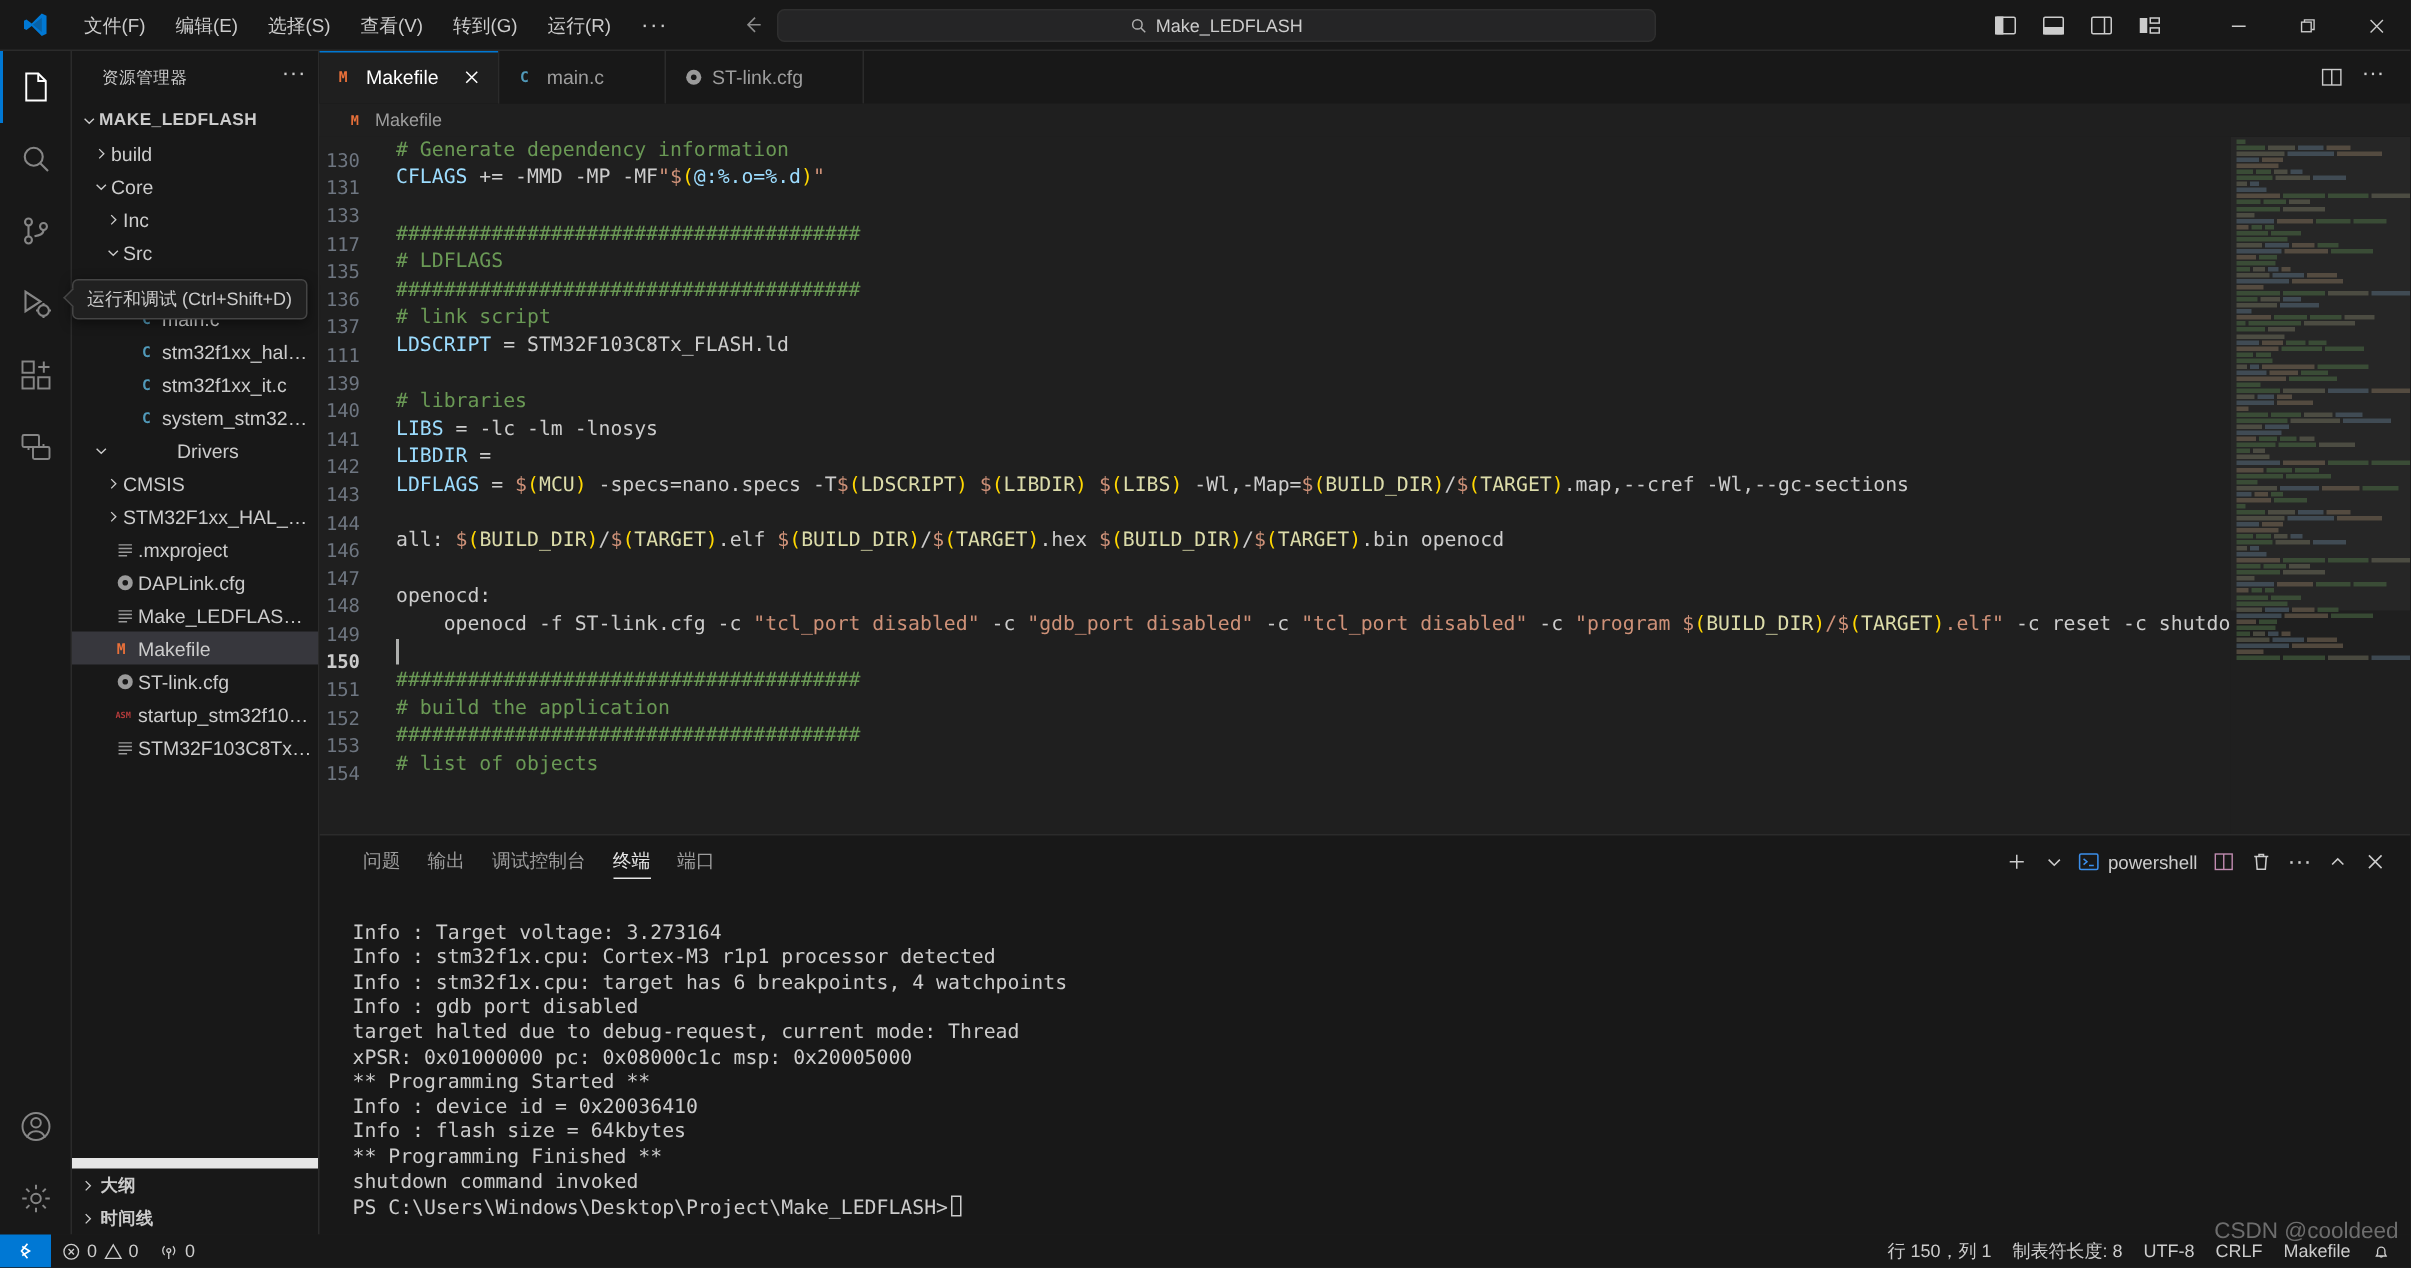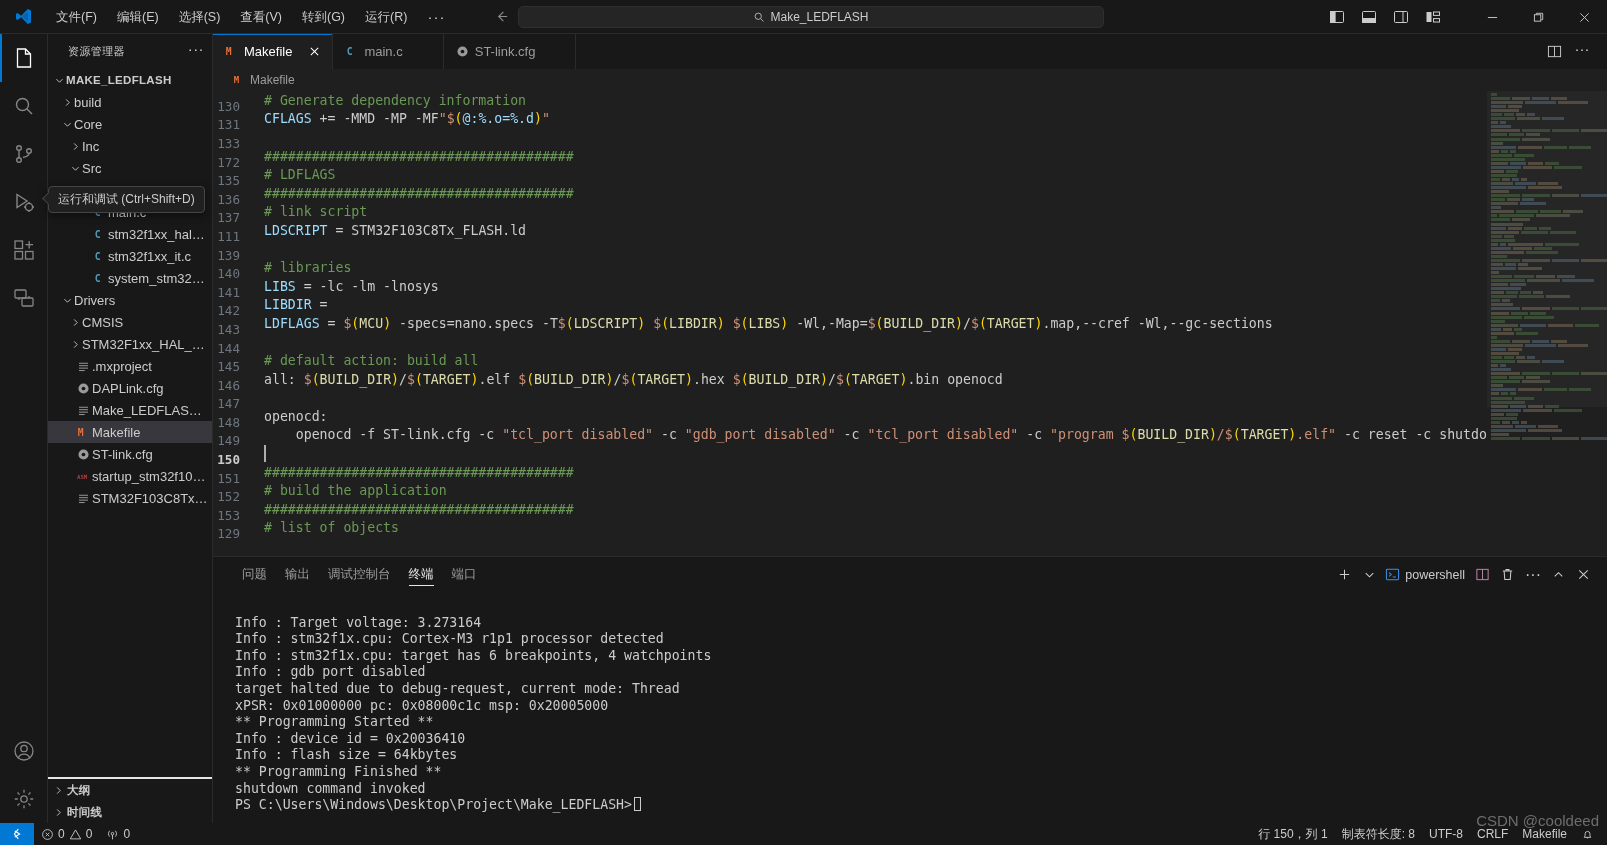"172" span.lno { text: 172 -> 117 }
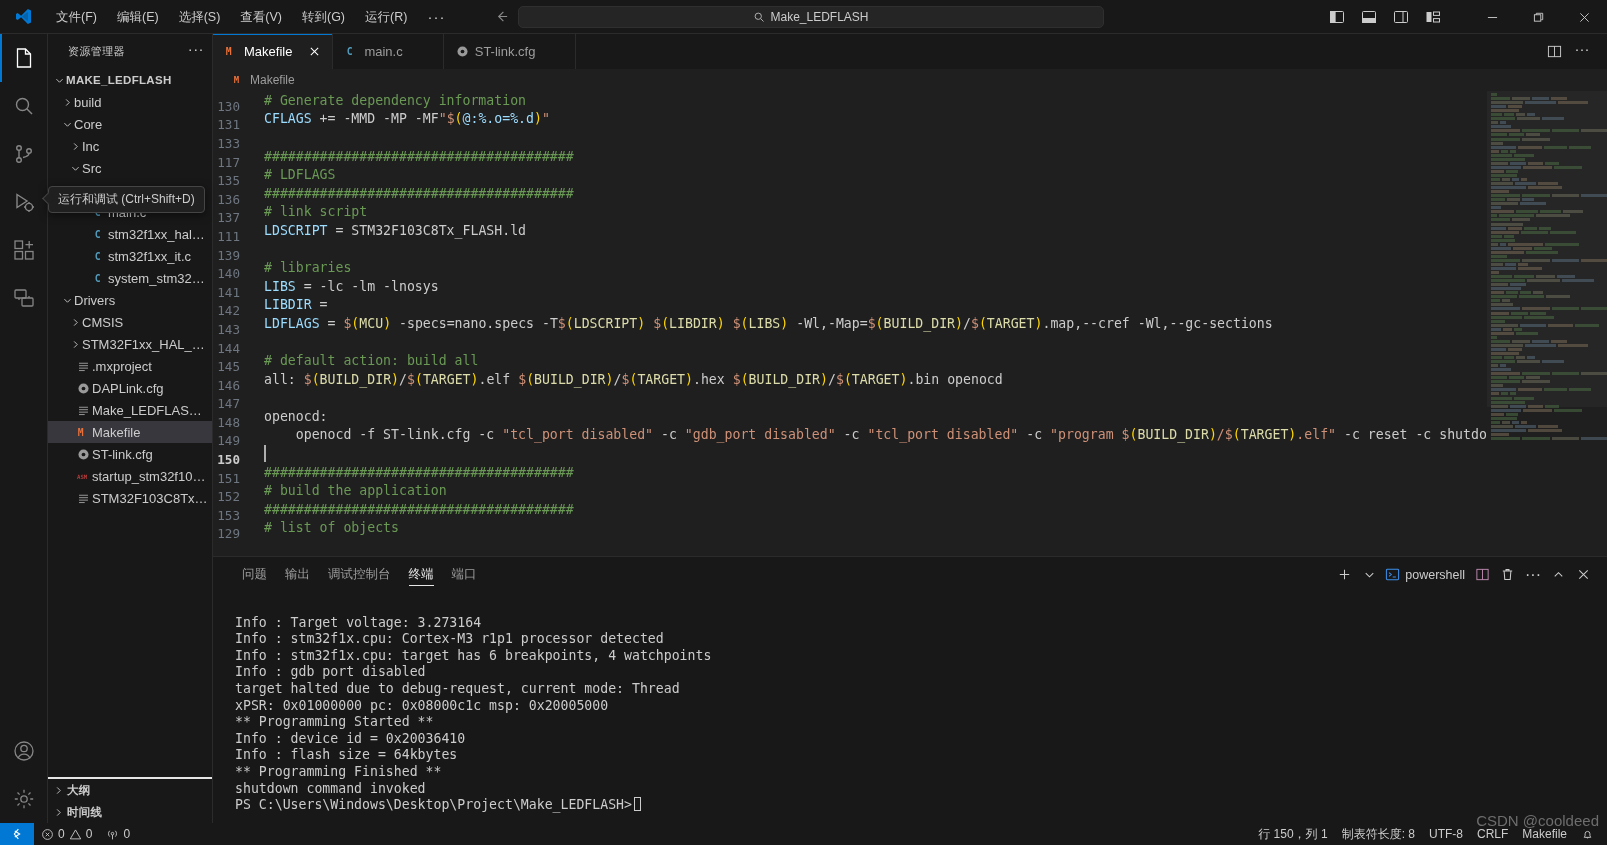"Drivers" div.trow { gap: none -> 44px }
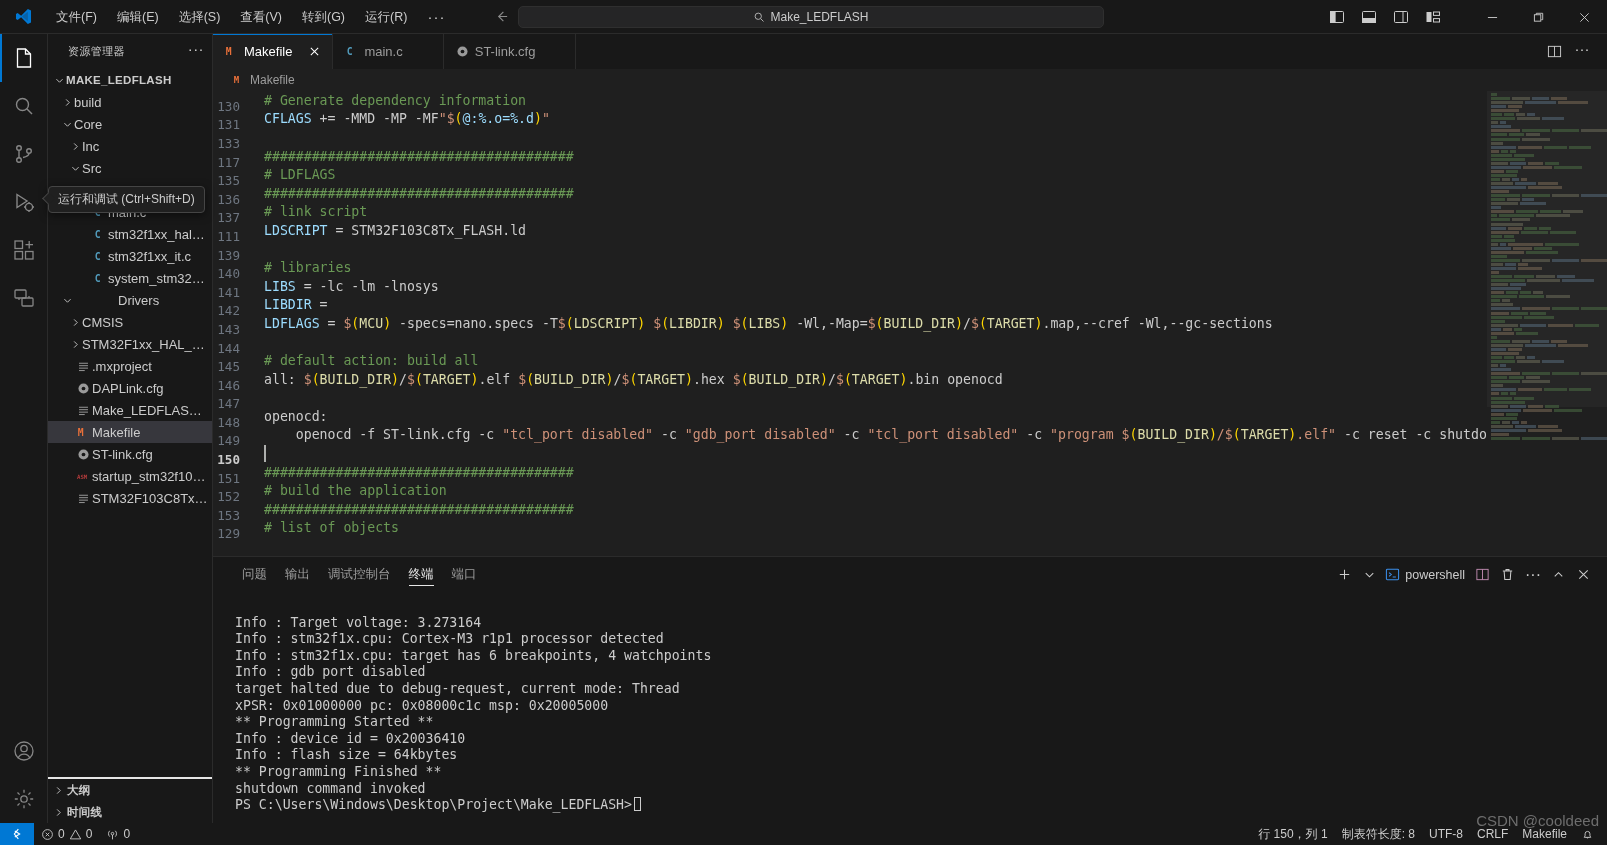"145" div.cline { html: <div><span>145</span><span><span># default action: build all</span></span></div> -> none }
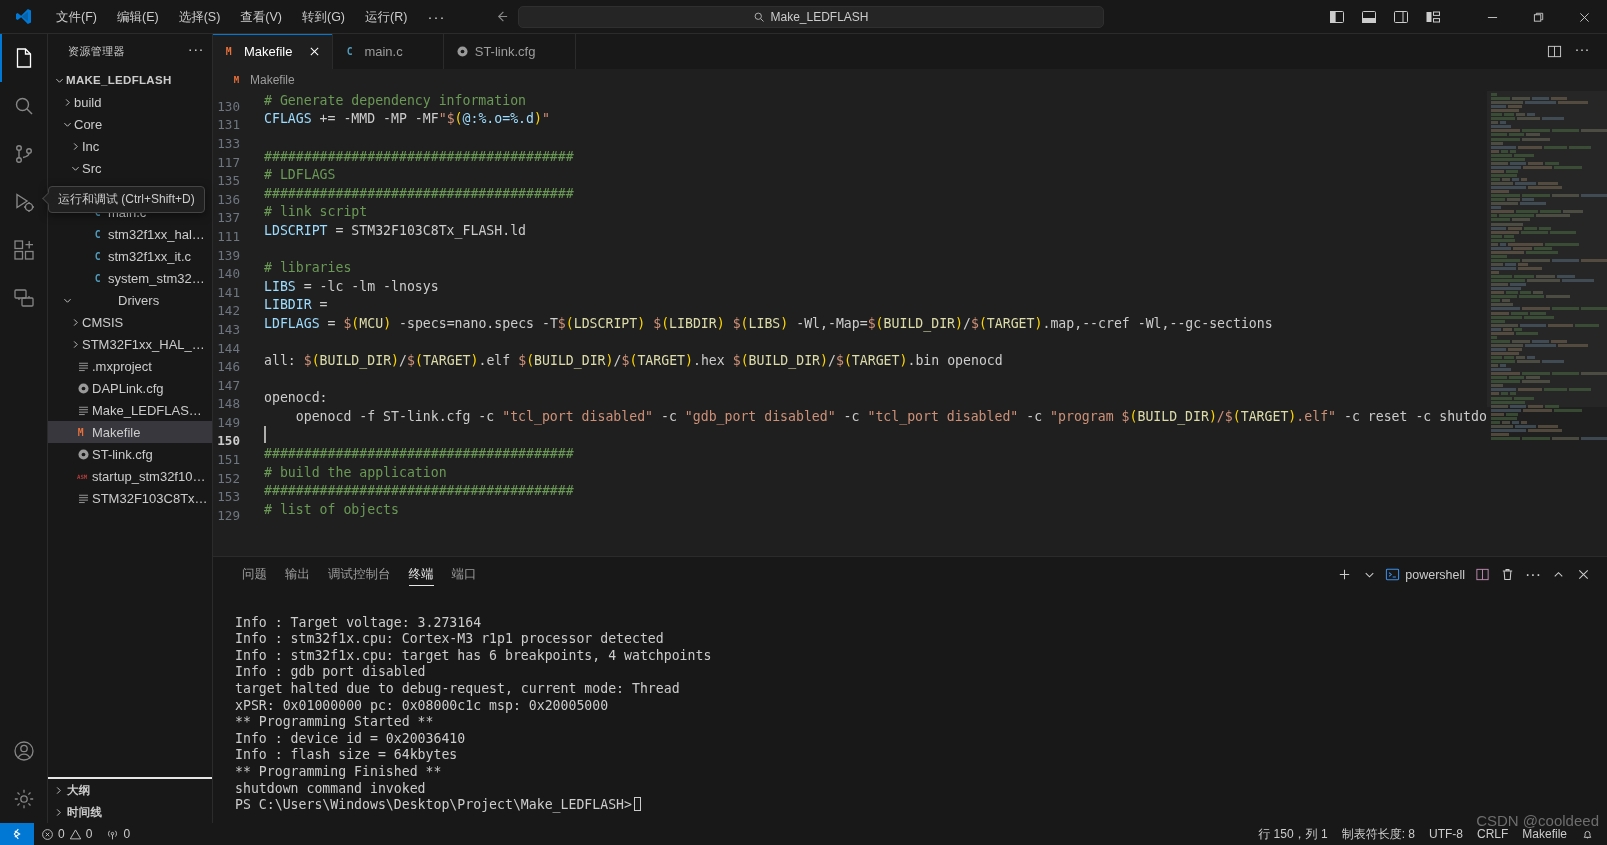"129" span.lno { text: 129 -> 154 }
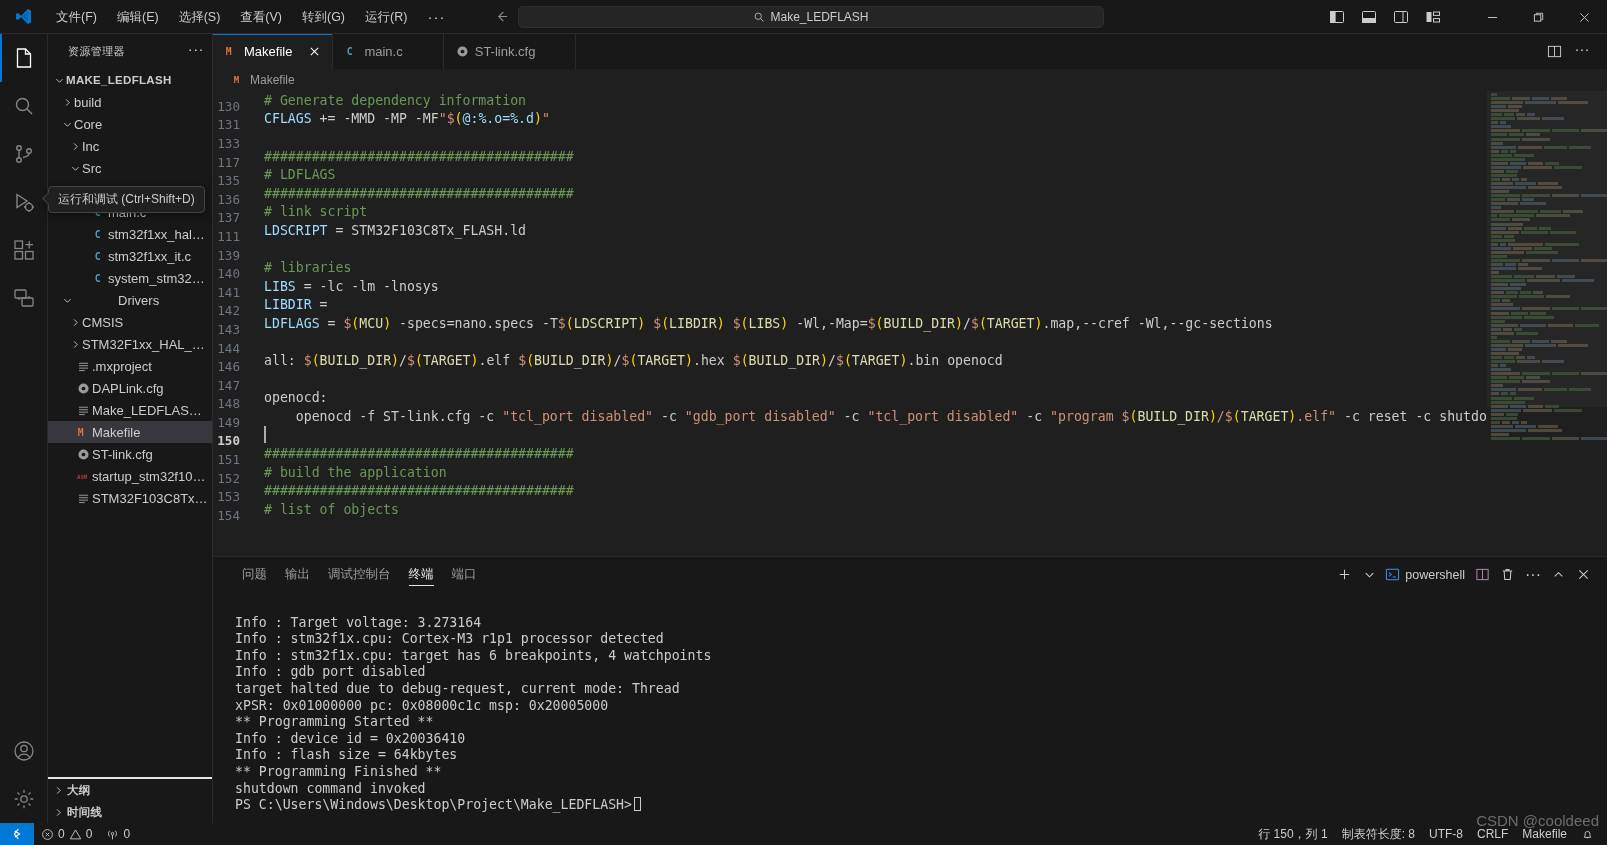"大纲" .sb-bottom { border-top: 2px solid #e5e5e5 -> 7px solid #e5e5e5 }
